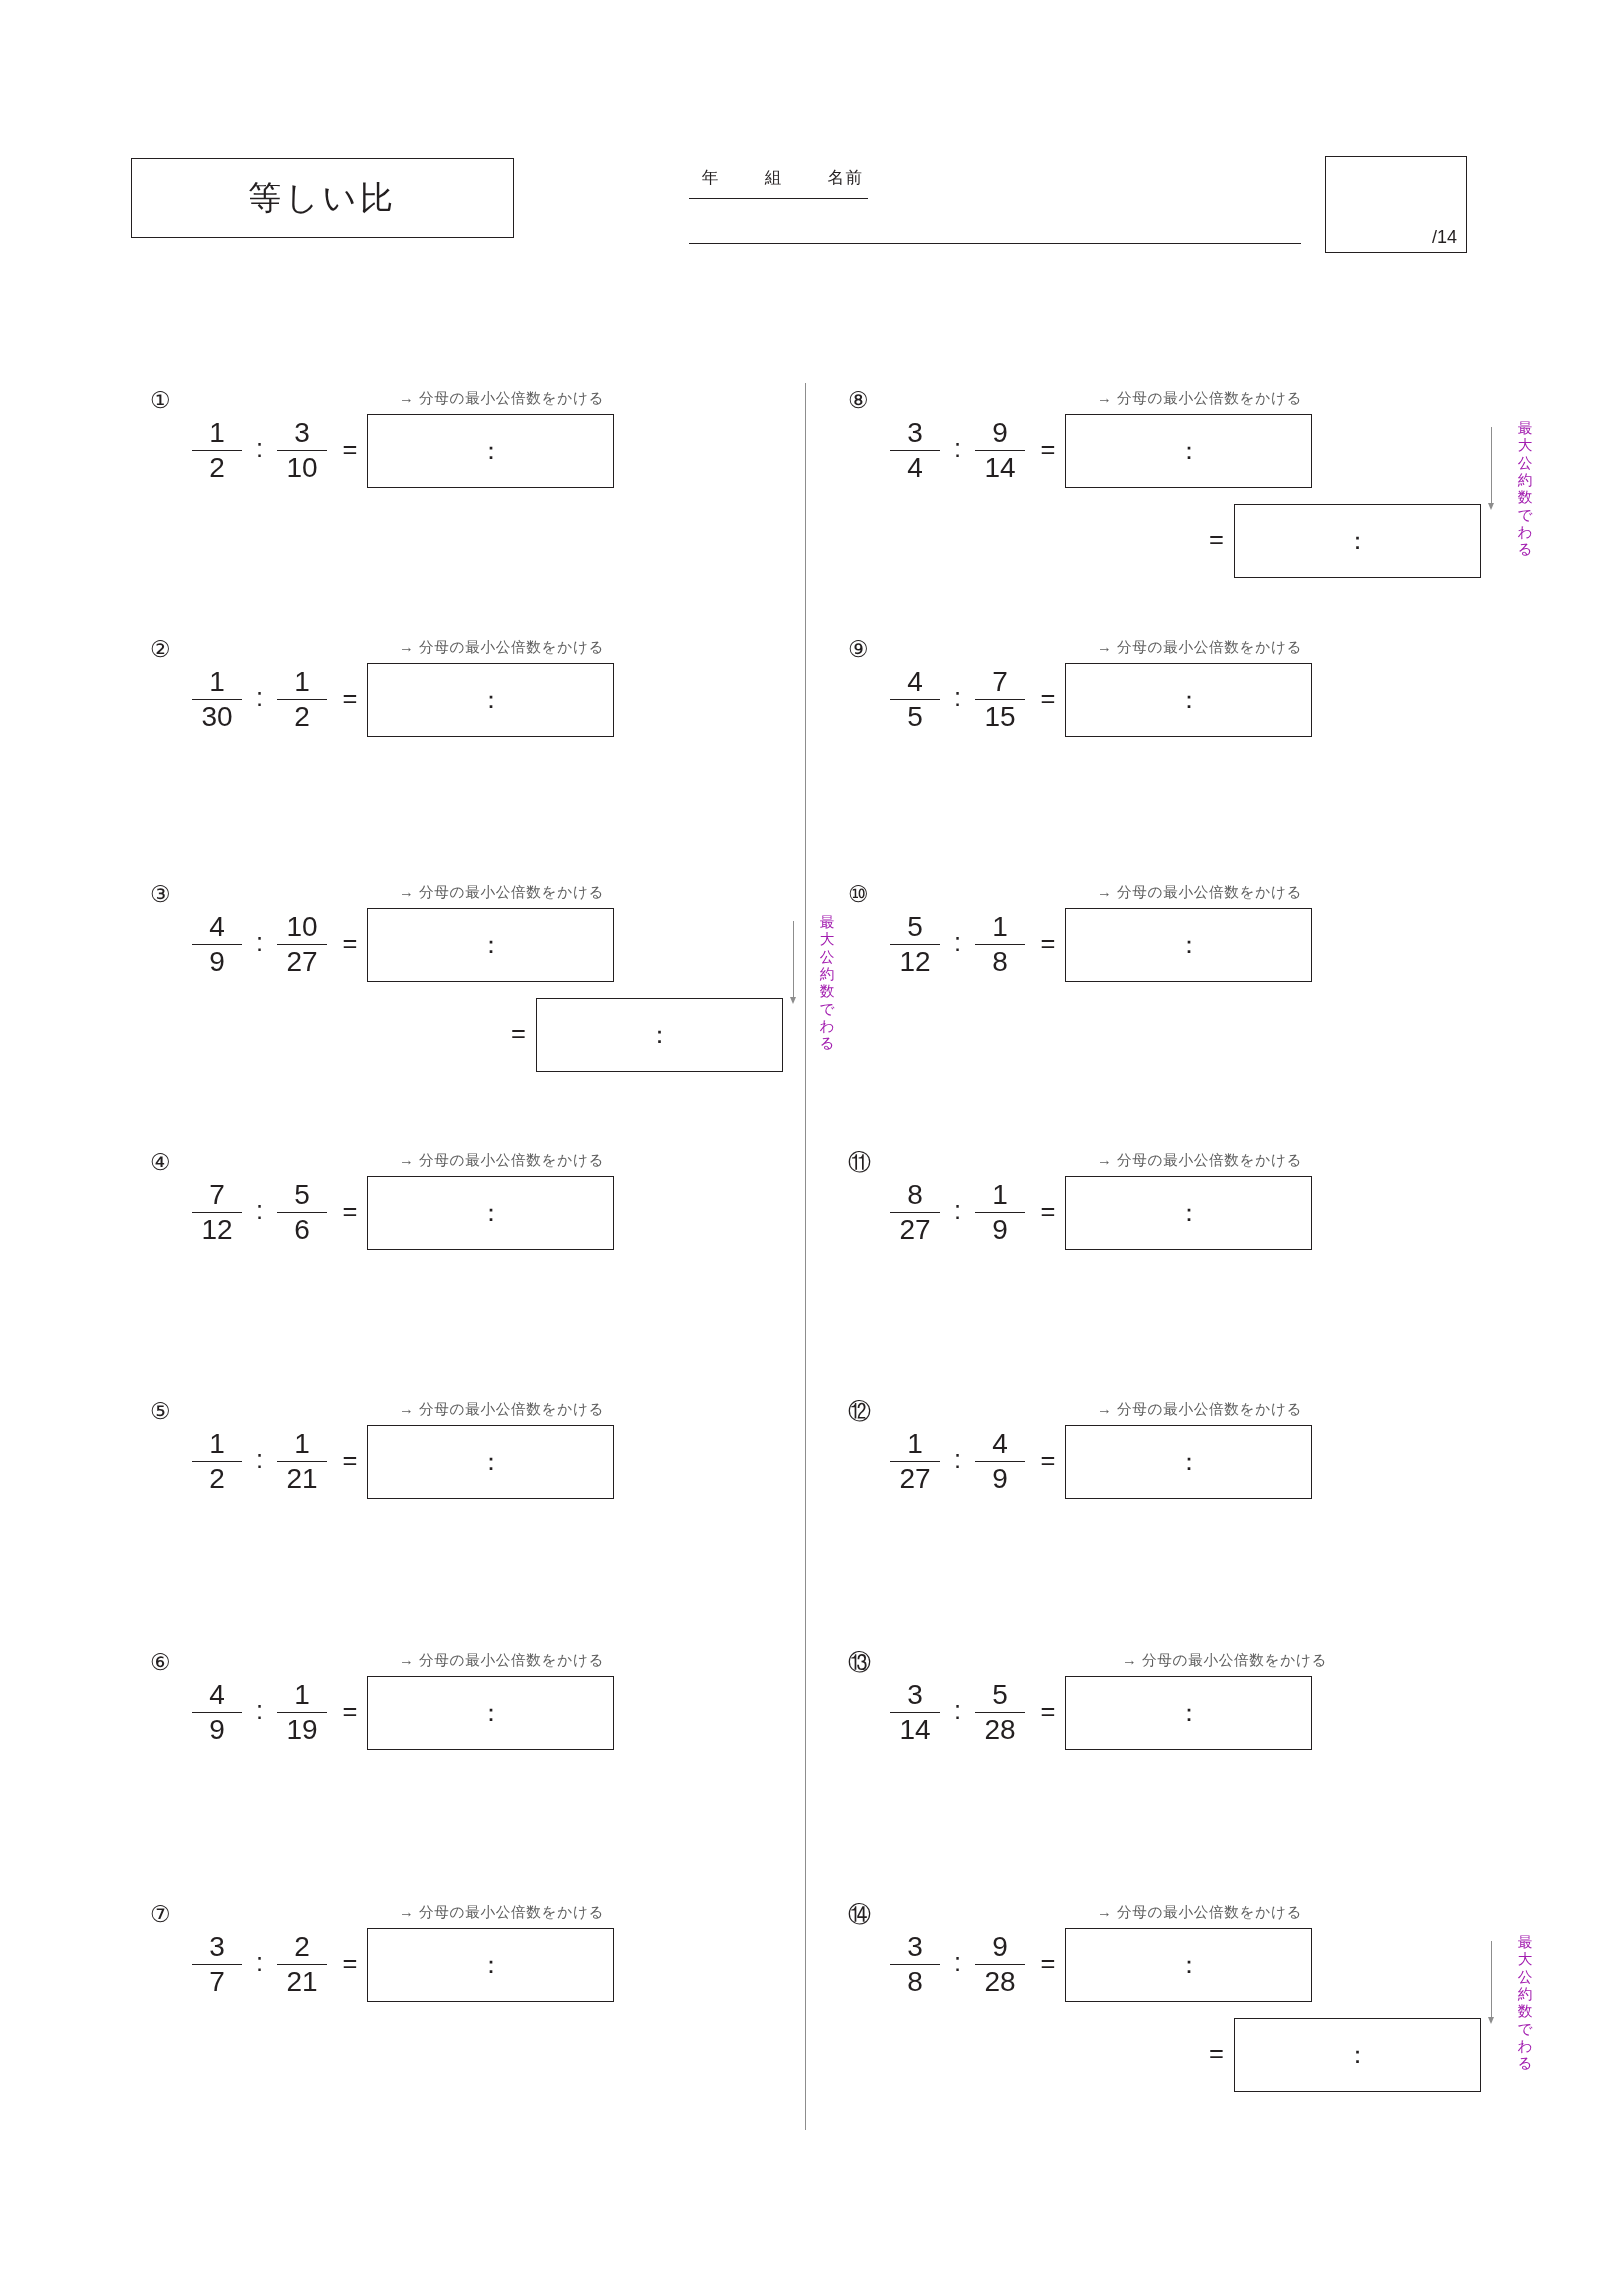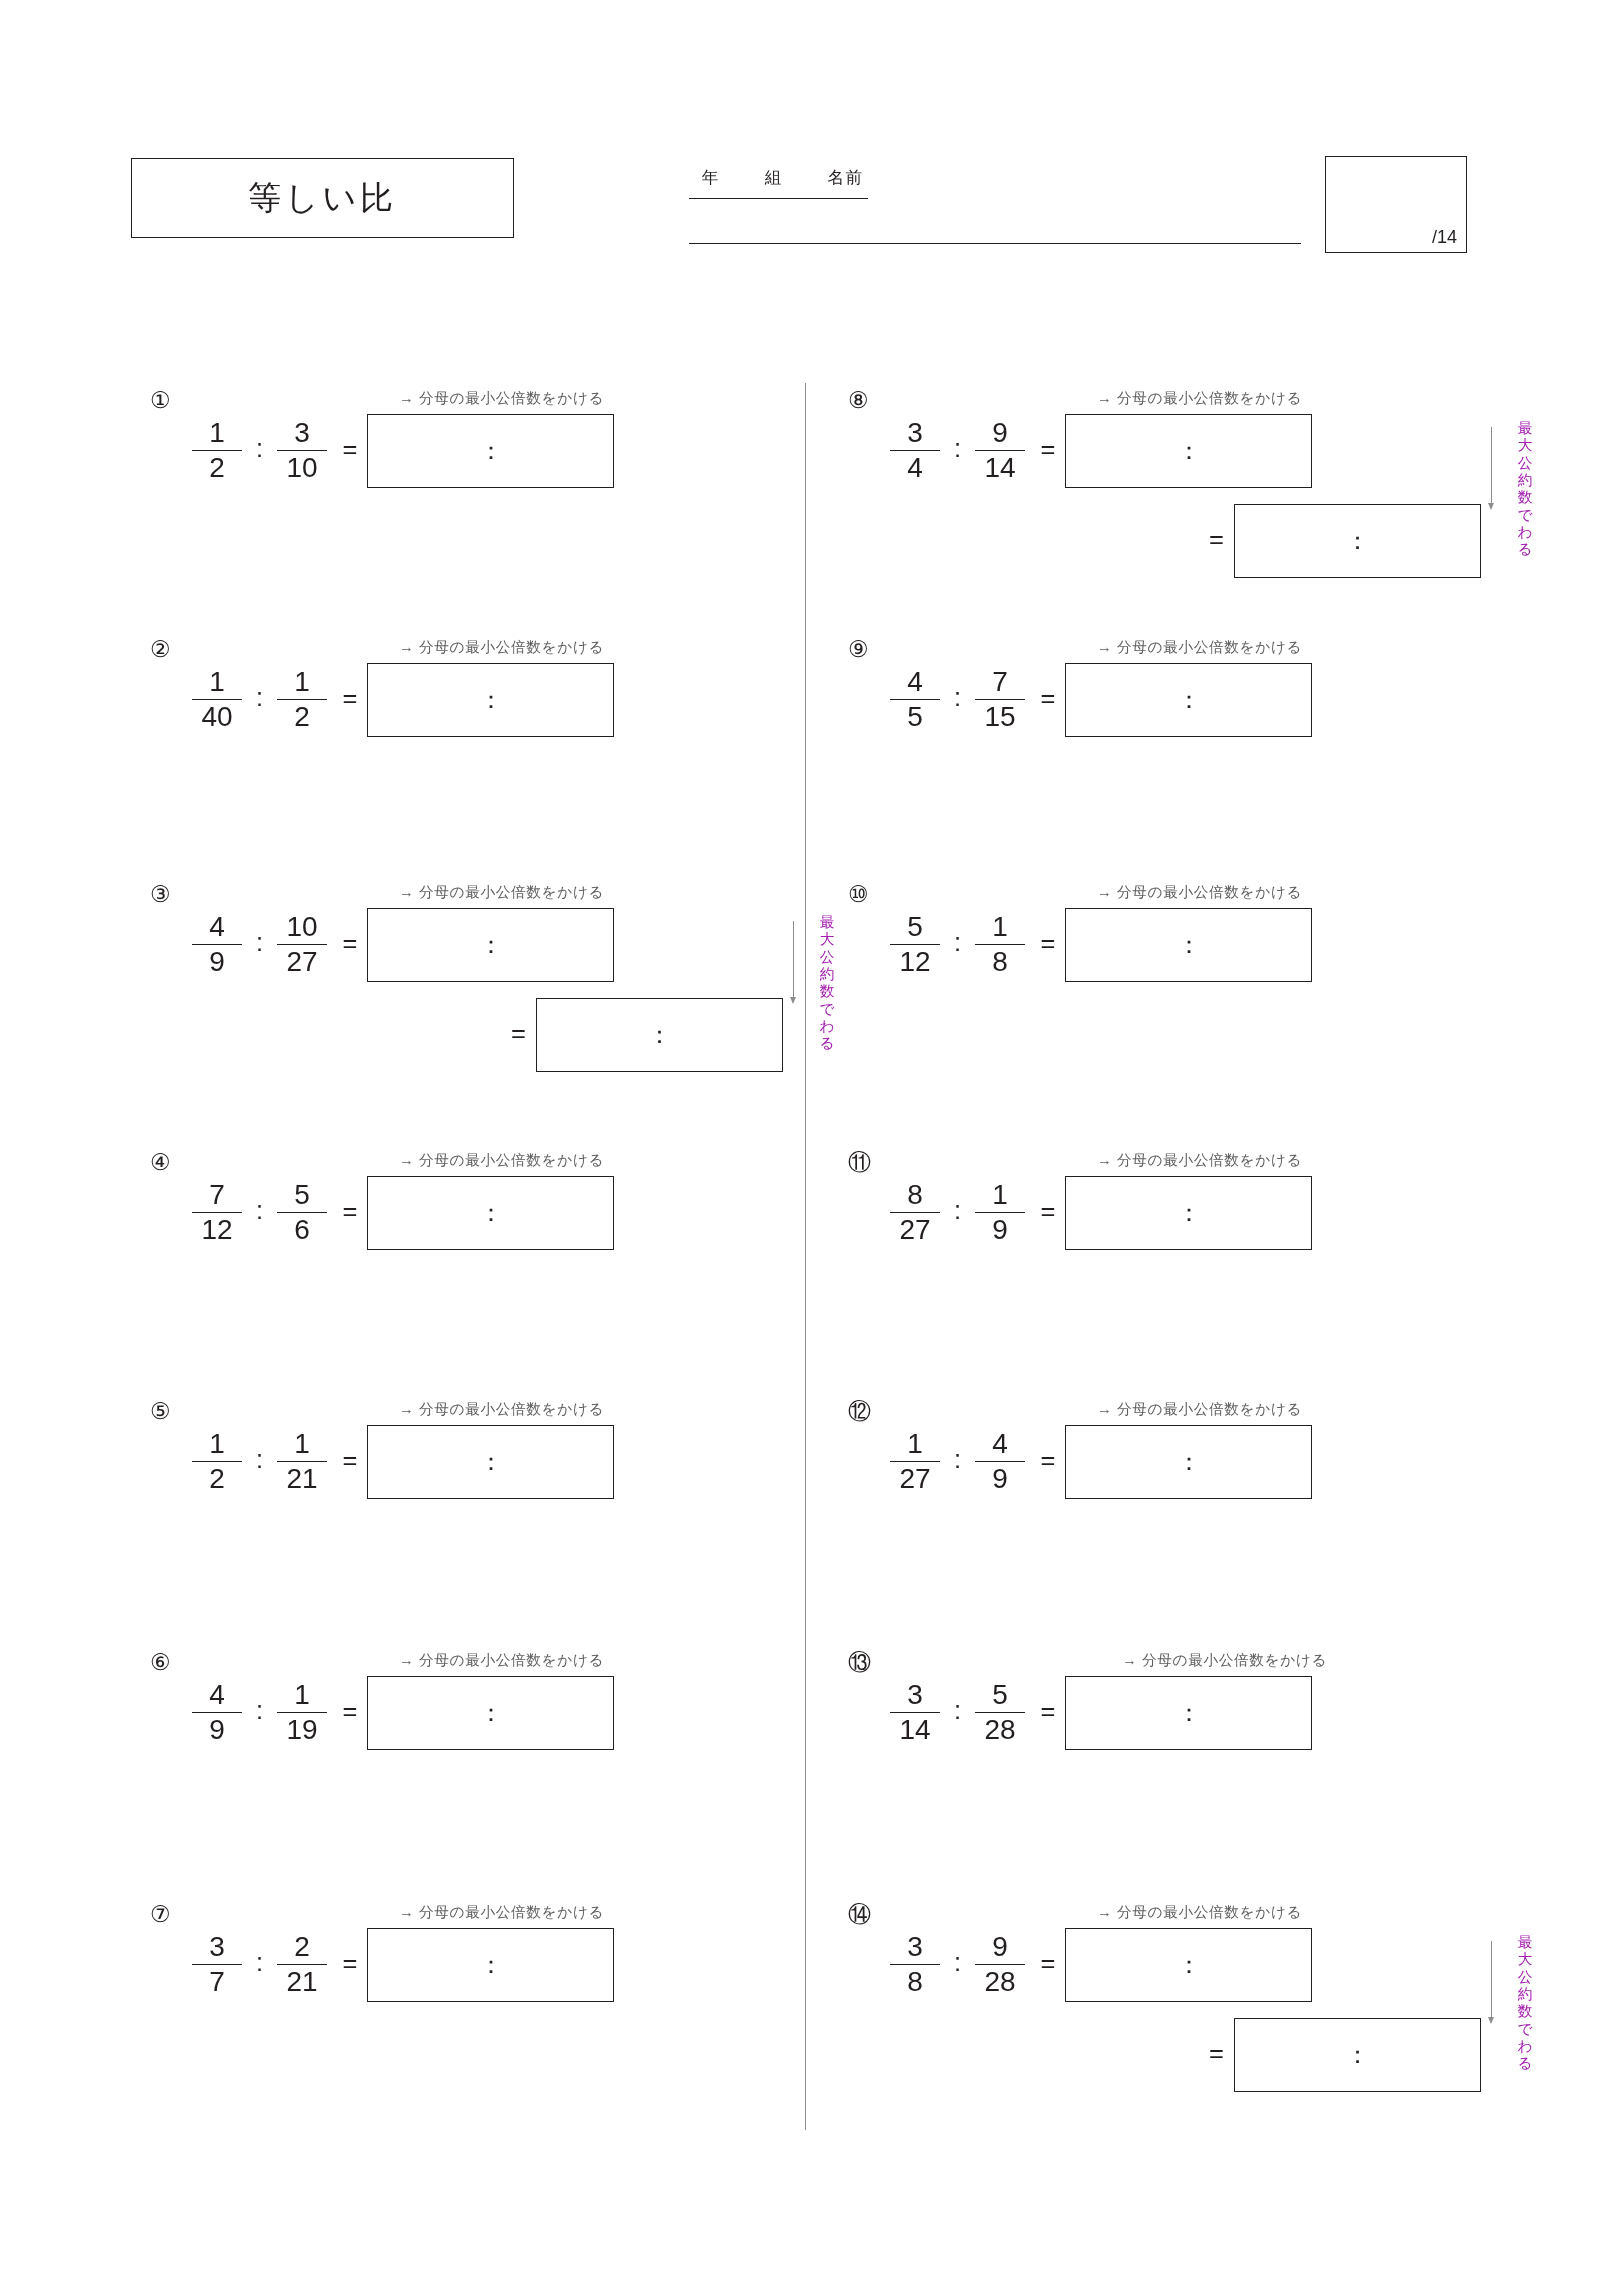"40" div.deno { text: 40 -> 30 }
